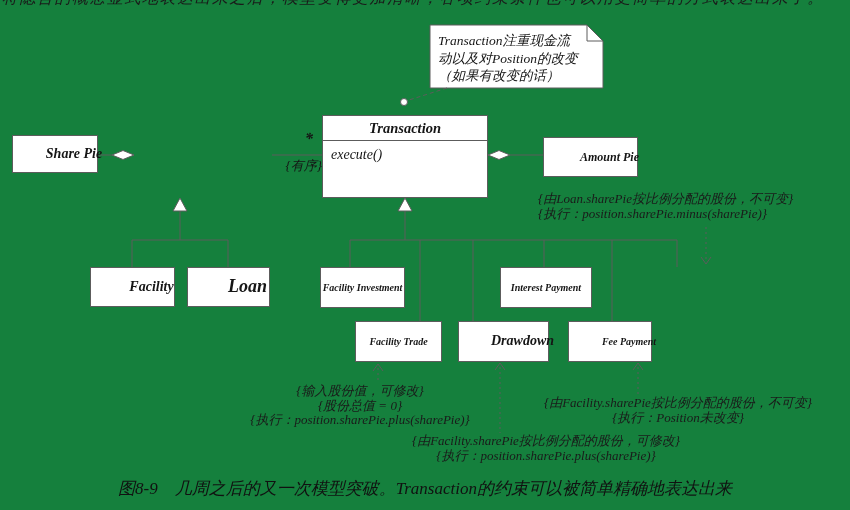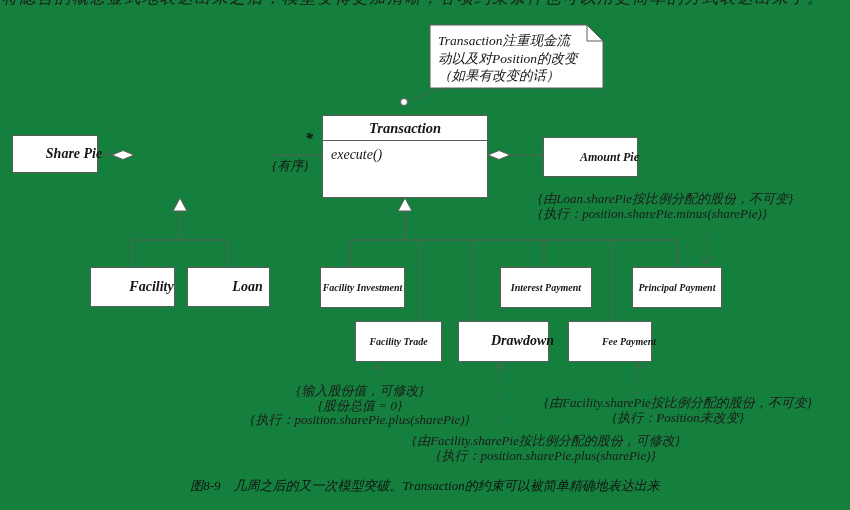"{有序}" div.lbl { text-align: left -> right }
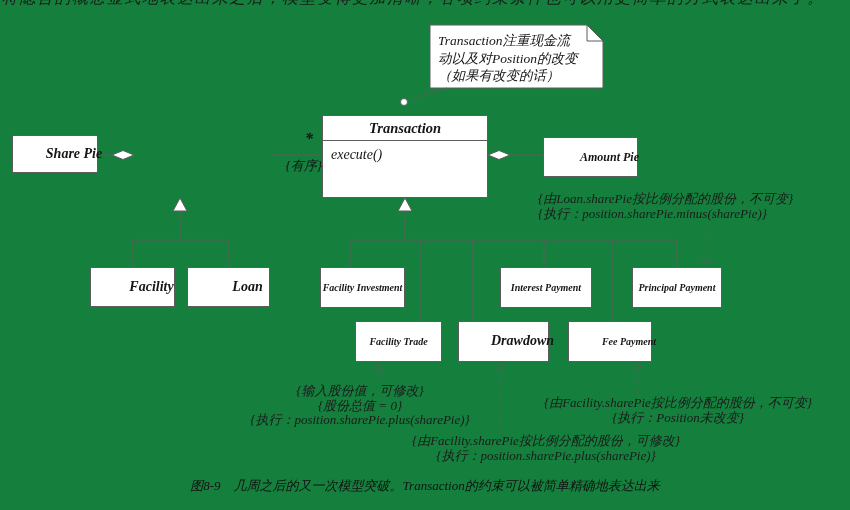"Loan" div.cls { font-size: 14px -> 18px }
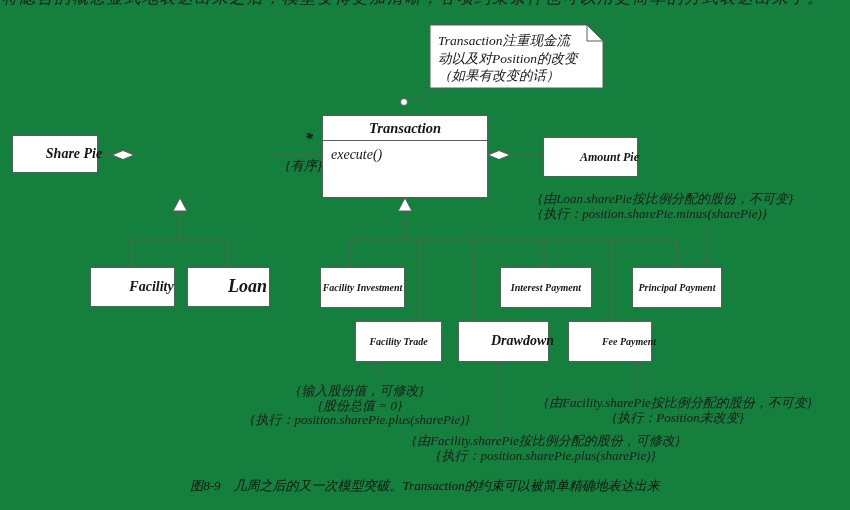"Principal Payment" div.cls { html: <div> <span>Principal Payment</span> </div> -> none }
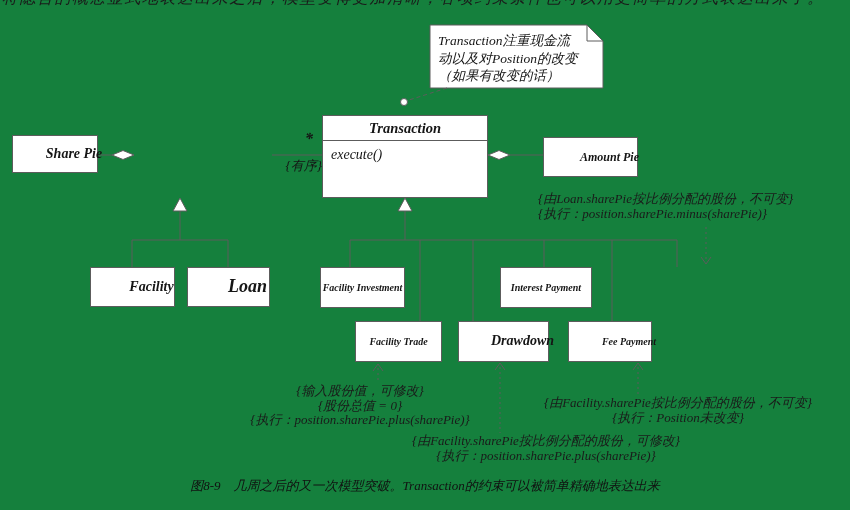"图8-9" .caption { font-size: 13px -> 17px }
